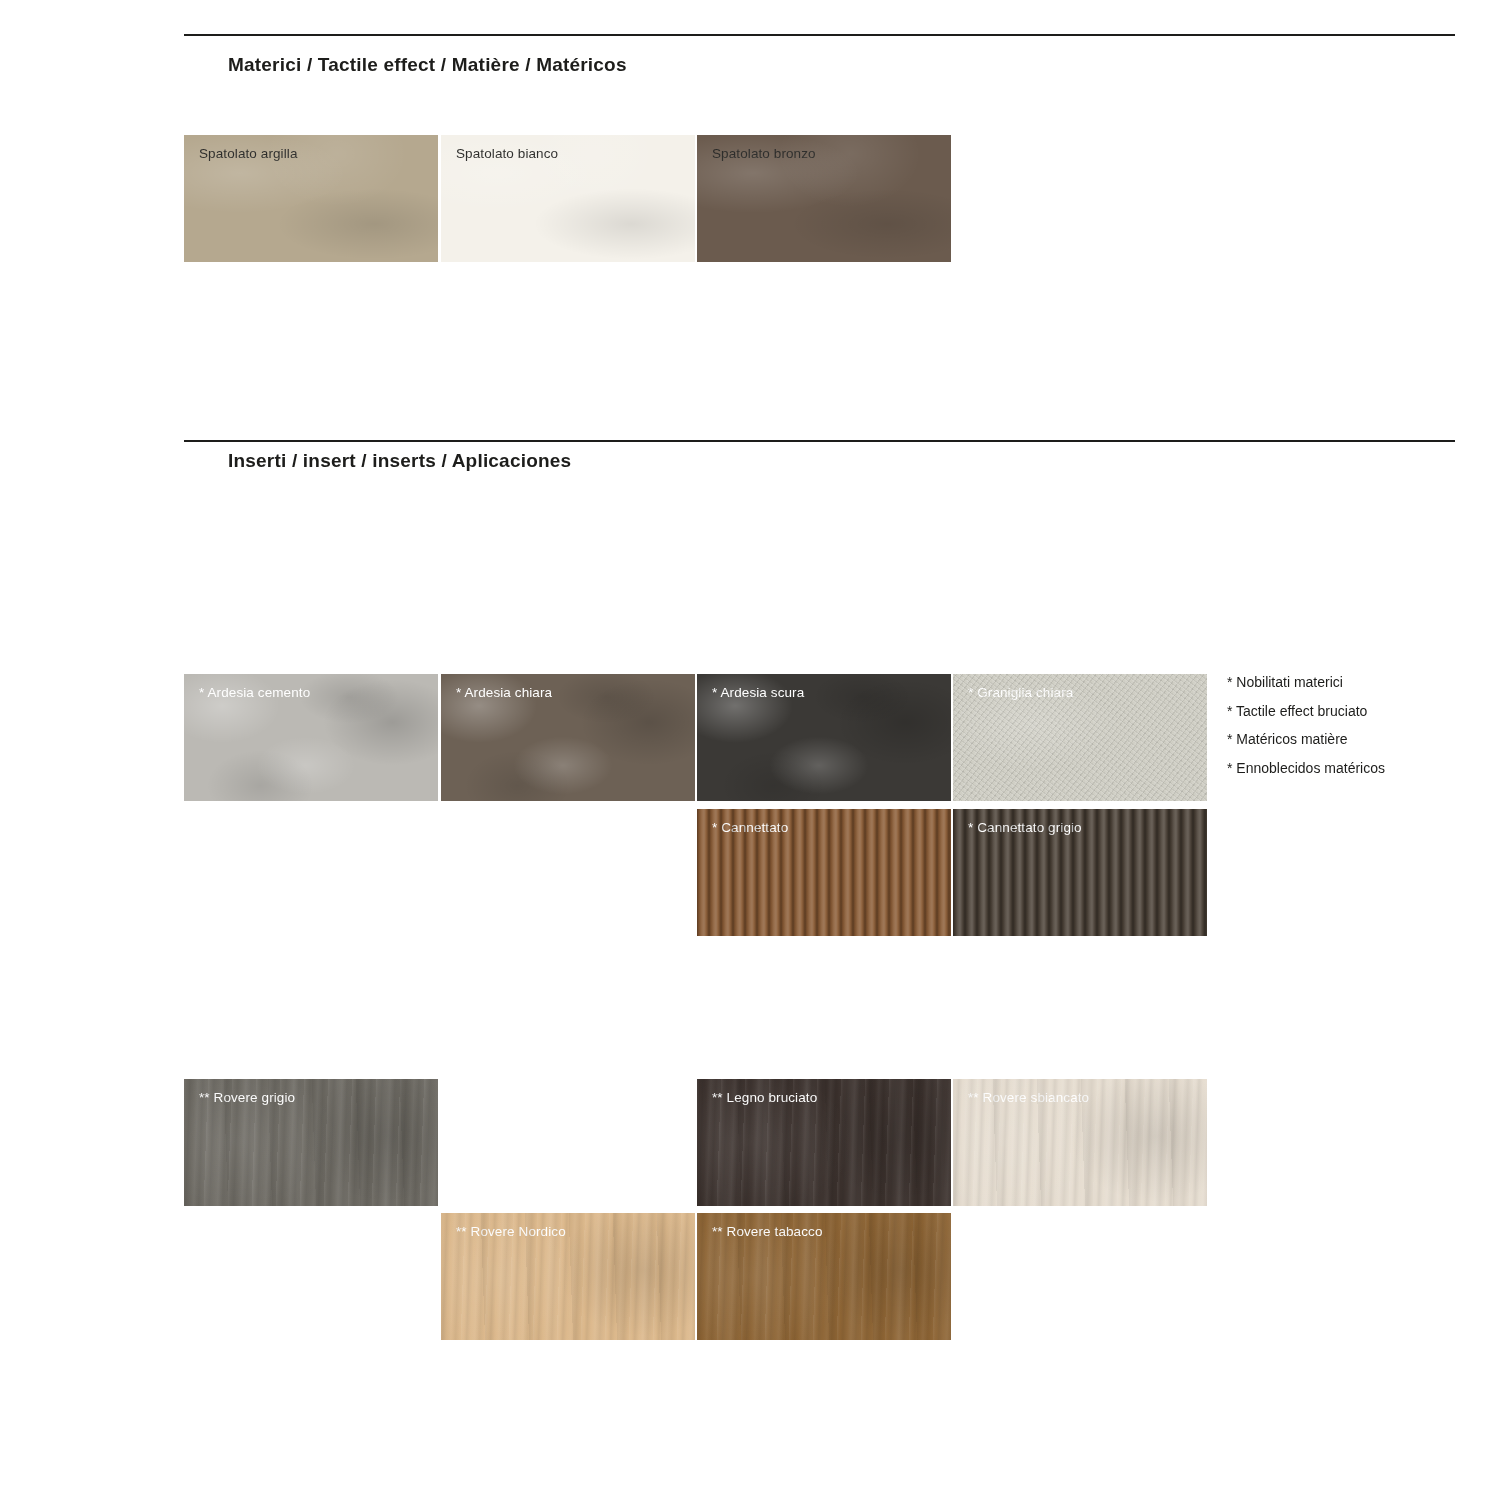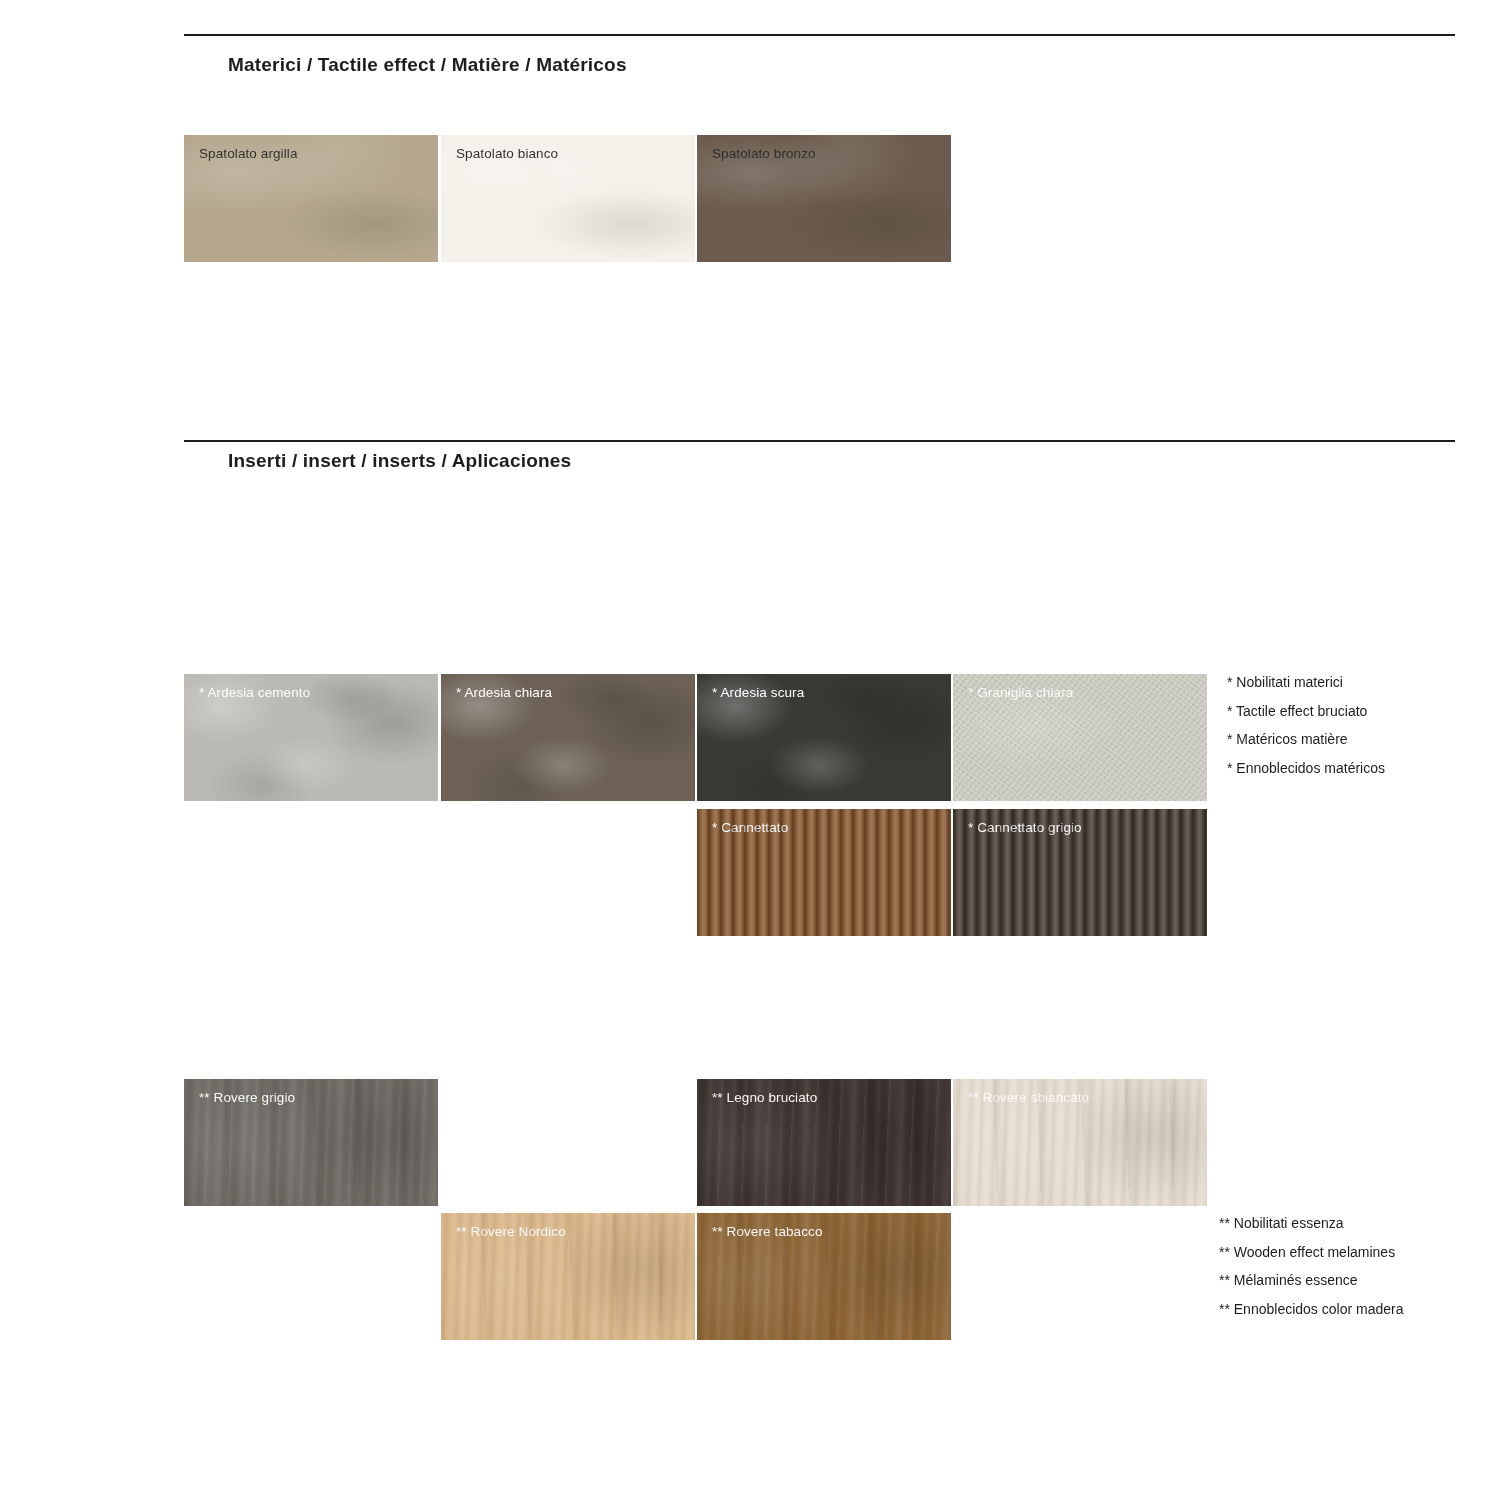"** Nobilitati essenza" div.legend { html: <div> <div>** Nobilitati essenza</div> <div>** Wooden effect melamines</div> <div>** Mélaminés essence</div> <div>** Ennoblecidos color madera</div> </div> -> none }
